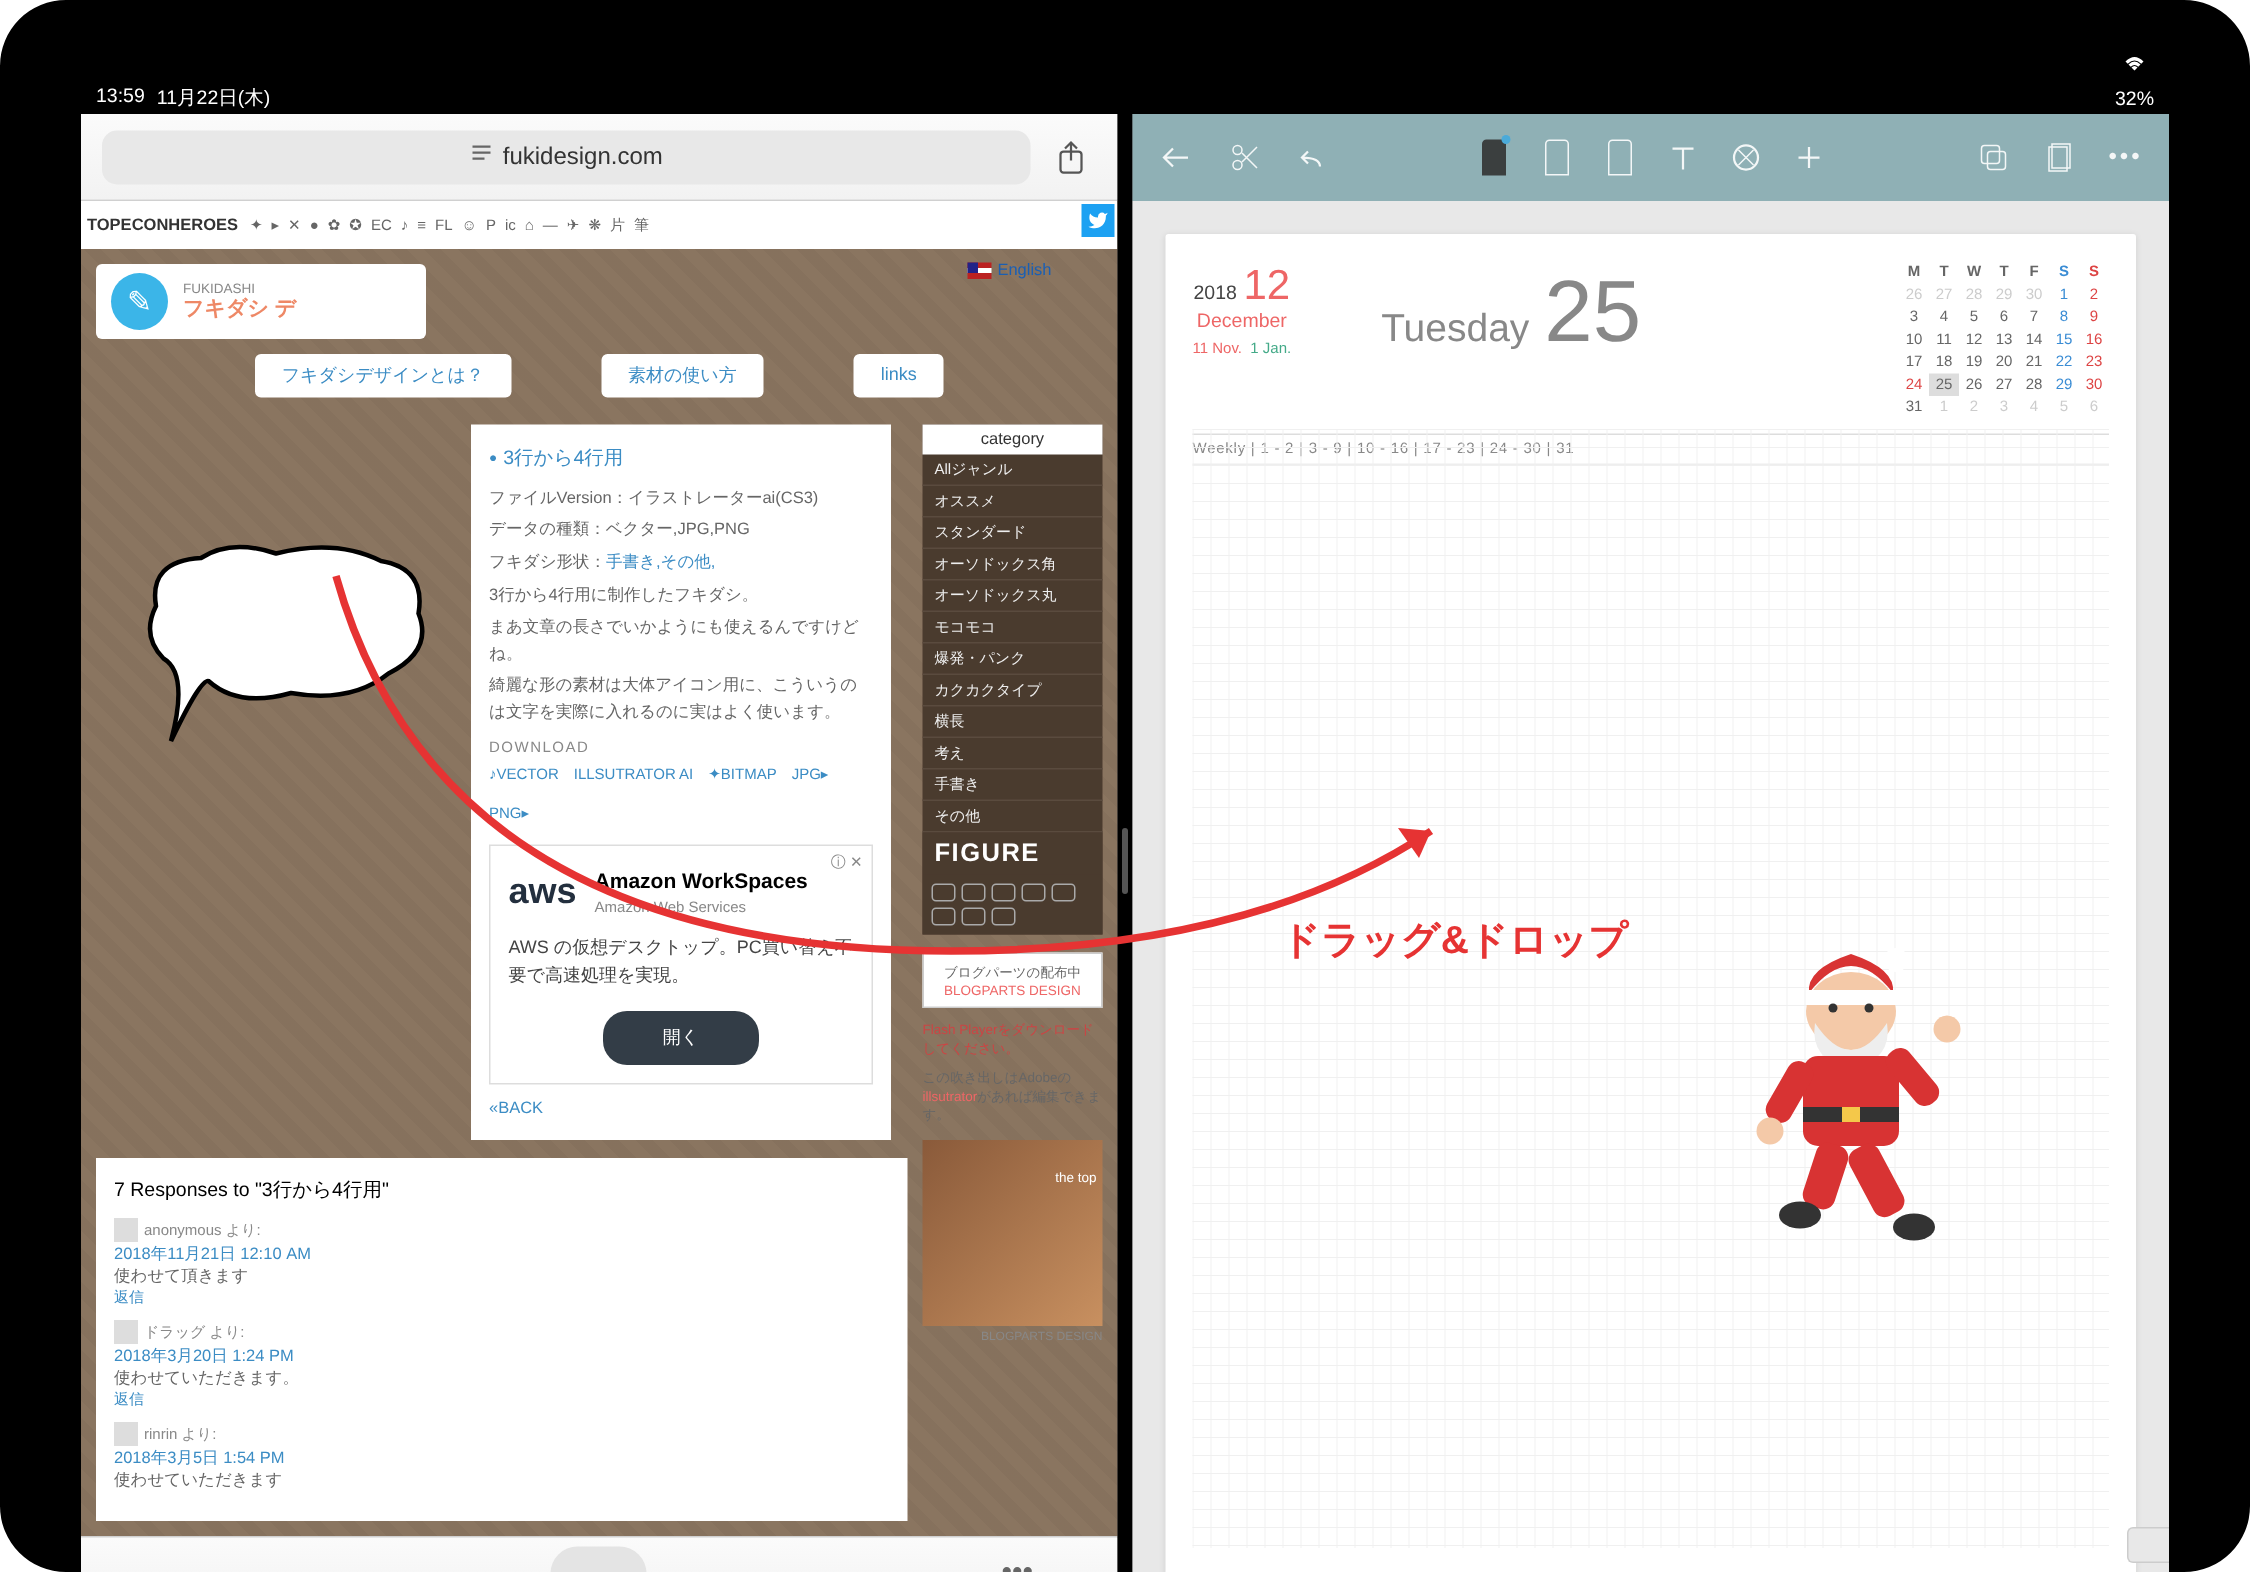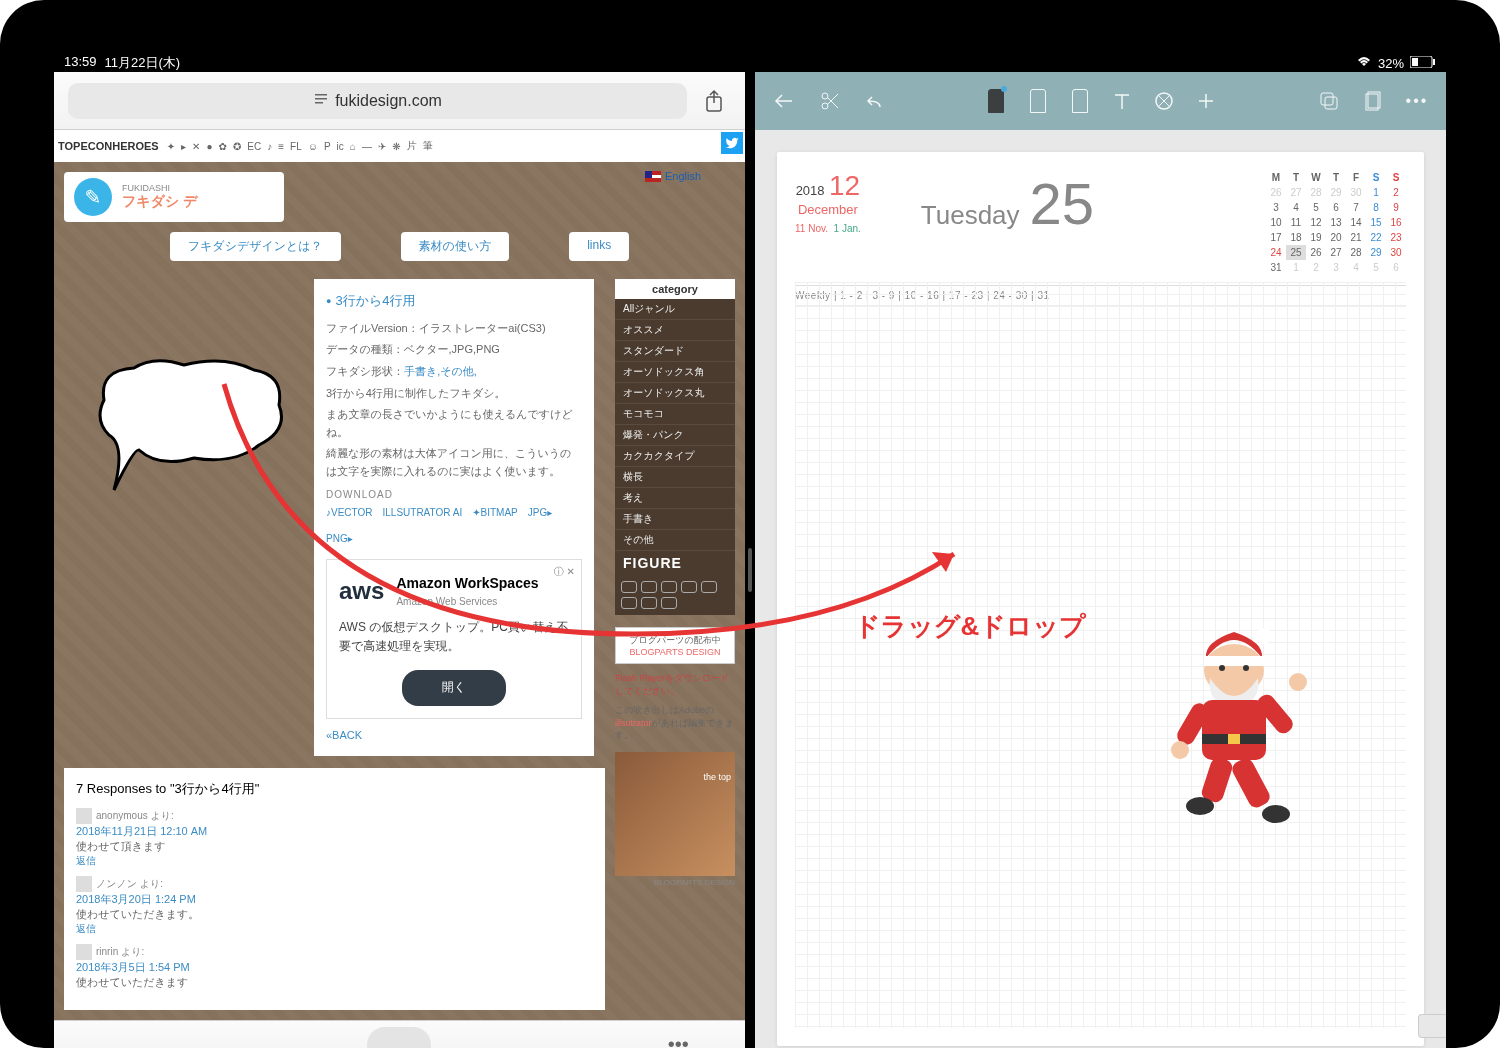"32%" .status-right { flex-direction: none -> column }
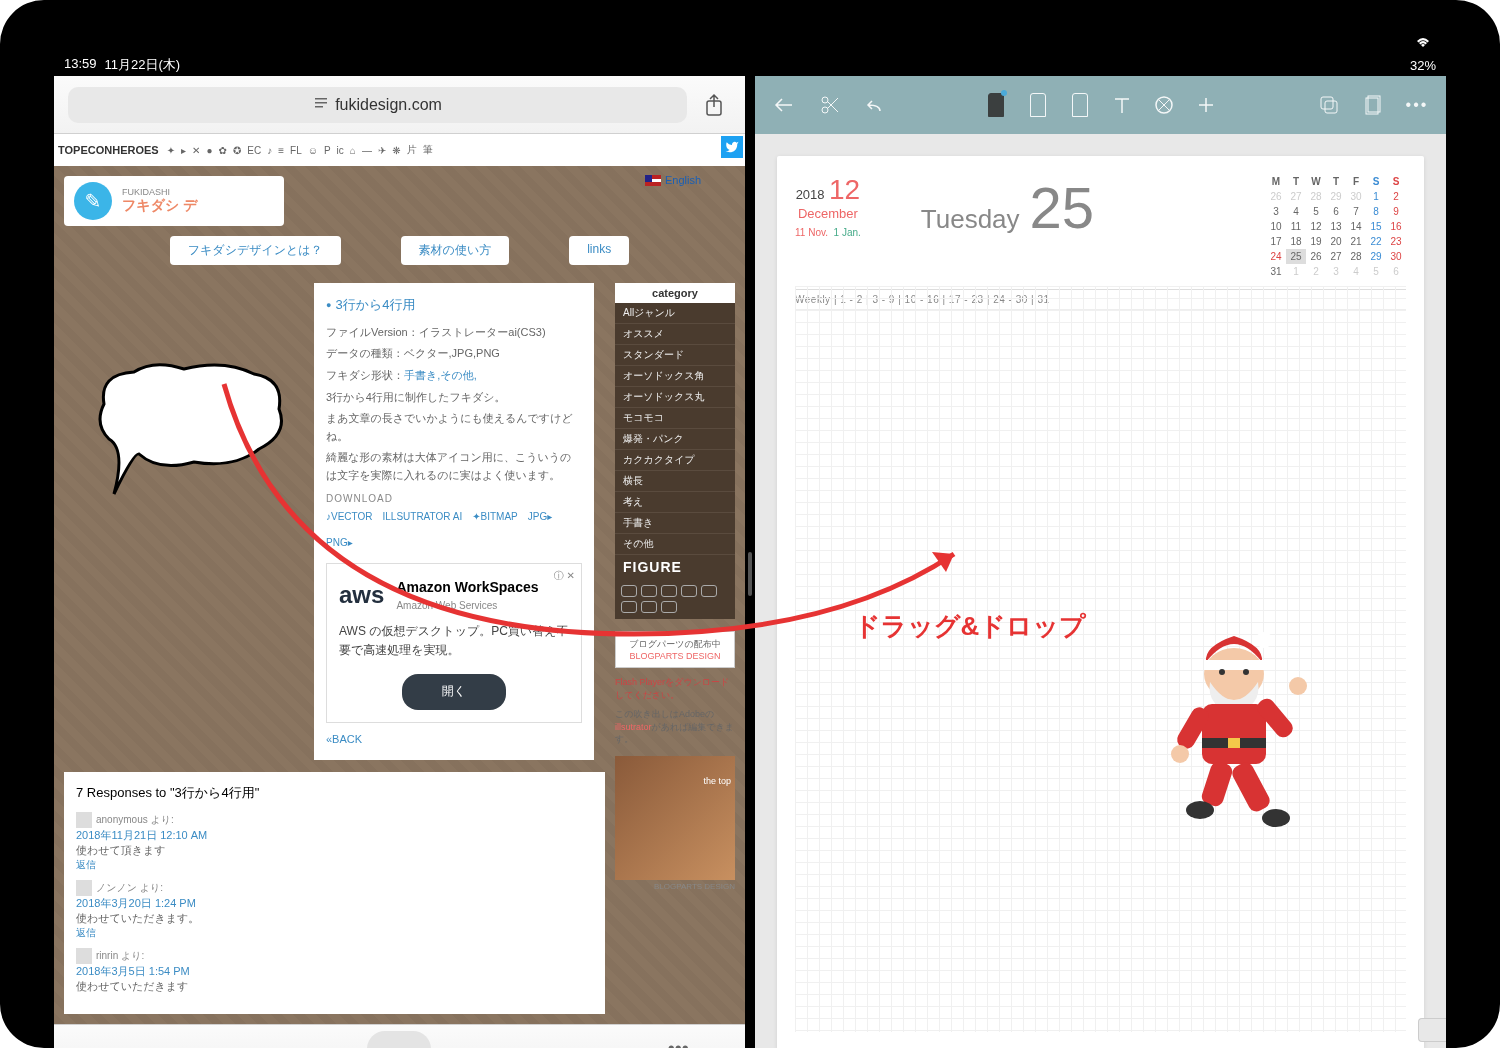"category" .side-title { font-weight: bold -> normal }
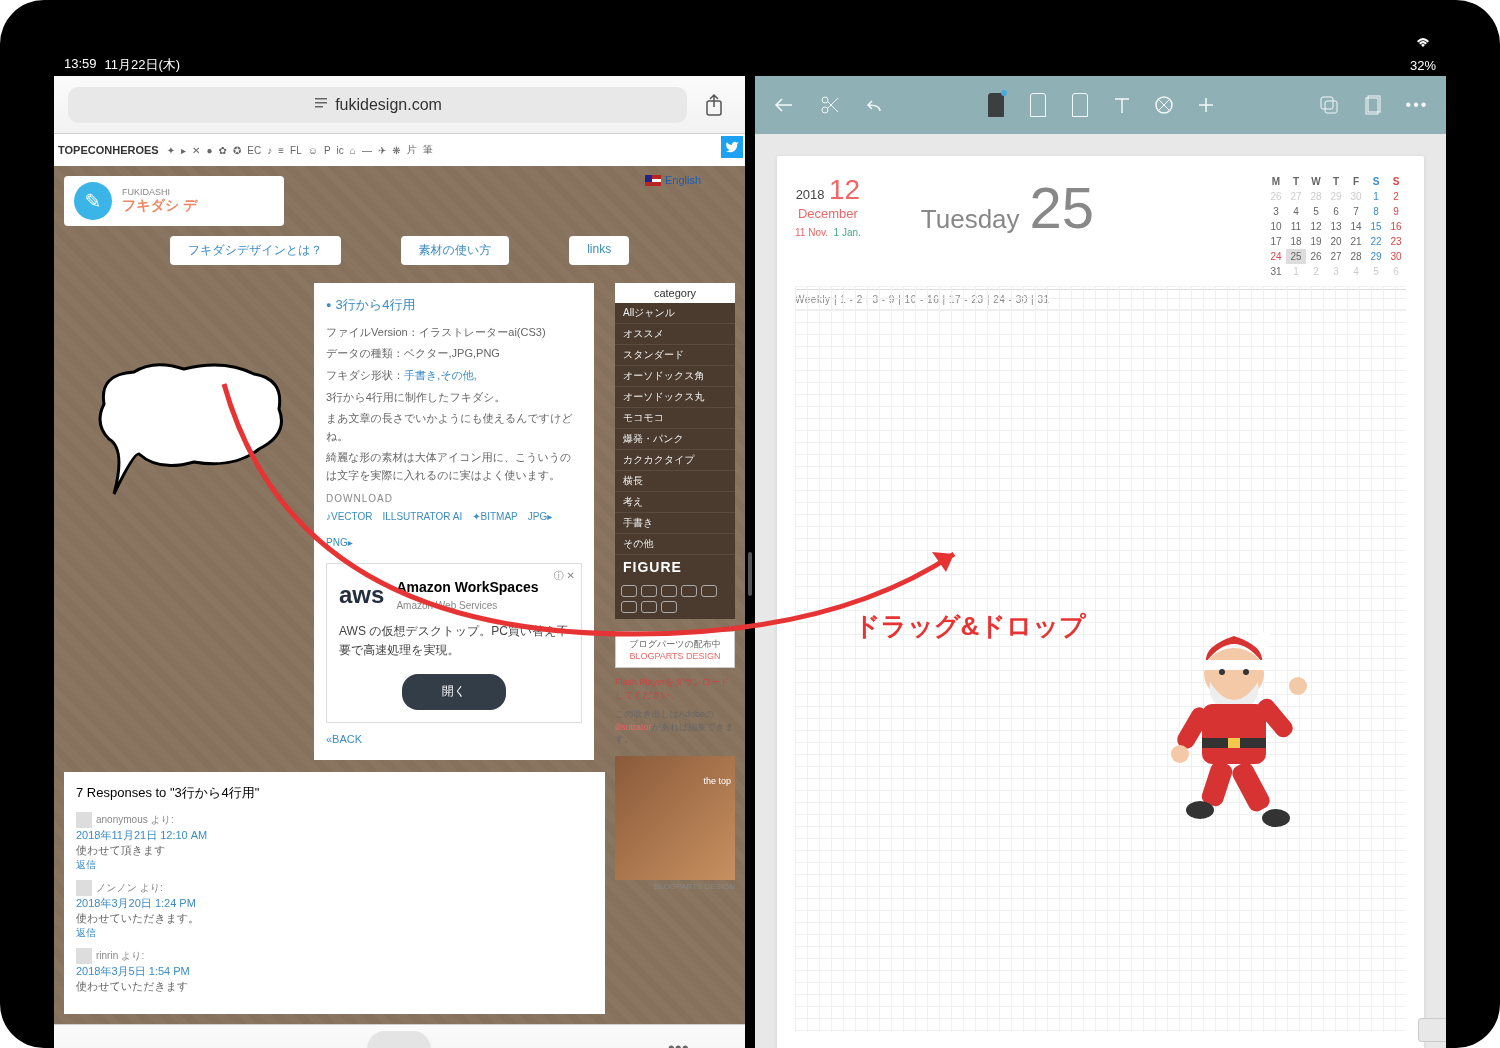"FIGURE" .figure-title { font-size: 14px -> 17px }
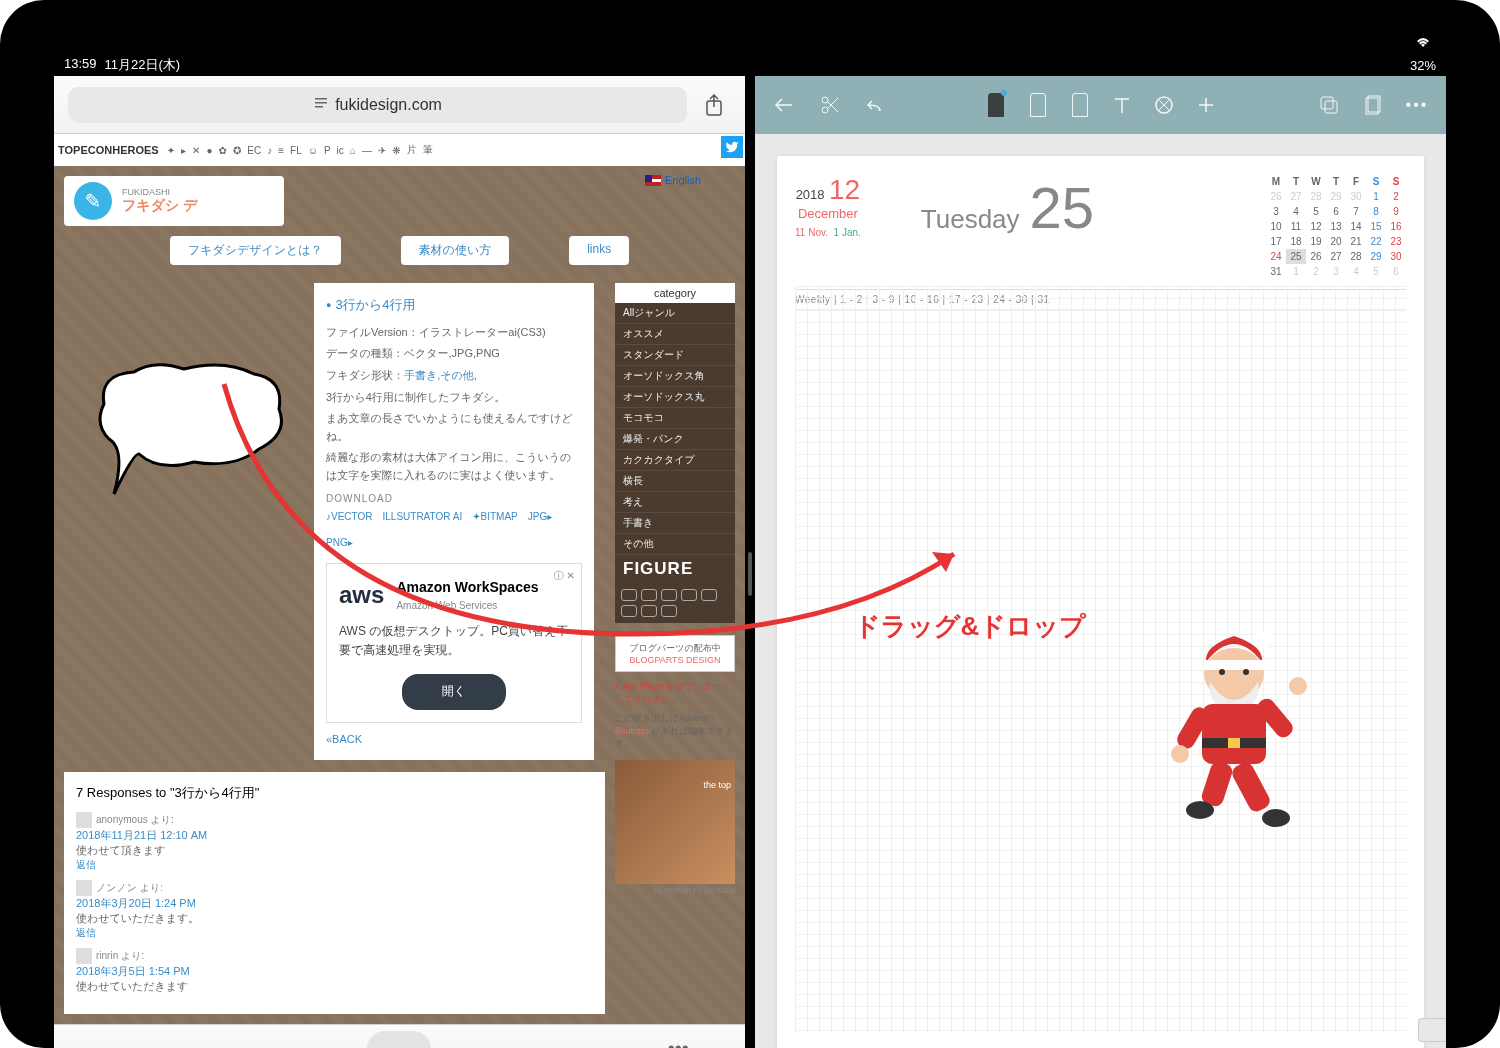"ノンノン より:" span { text: ノンノン -> ドラッグ }
